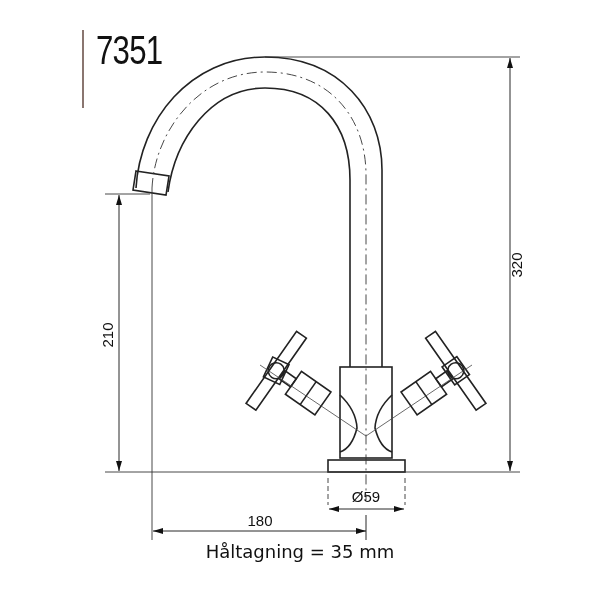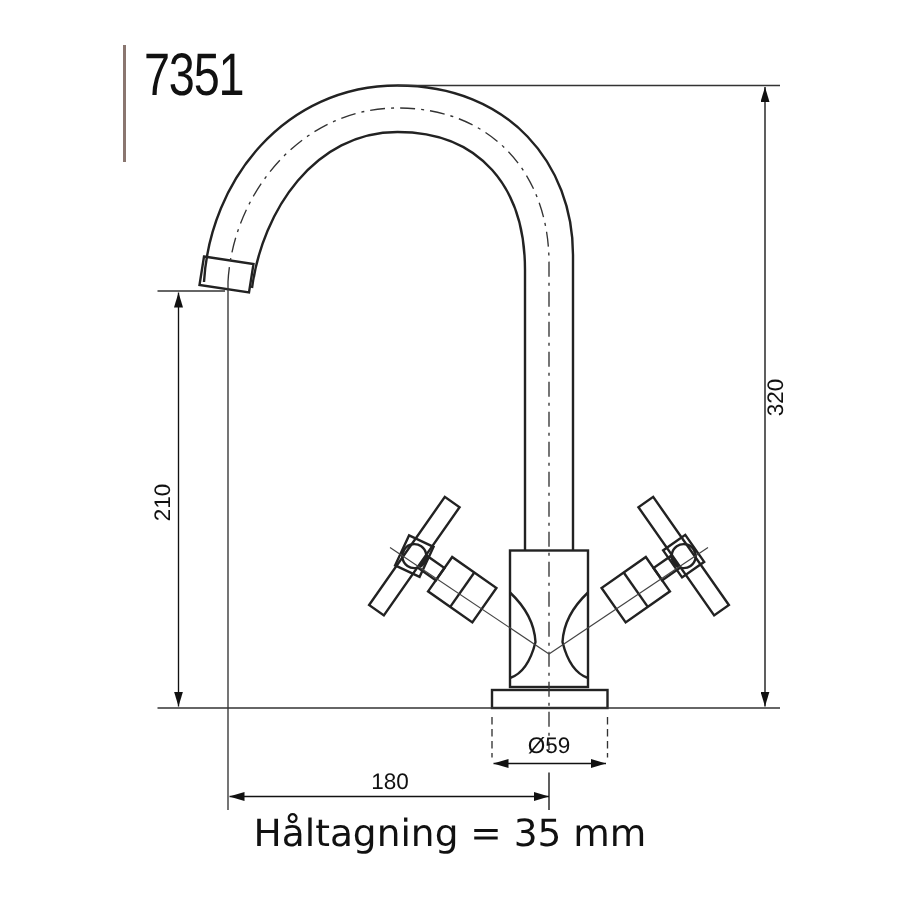"Håltagning = 35 mm" .caption { font-size: 25px -> 18px }
